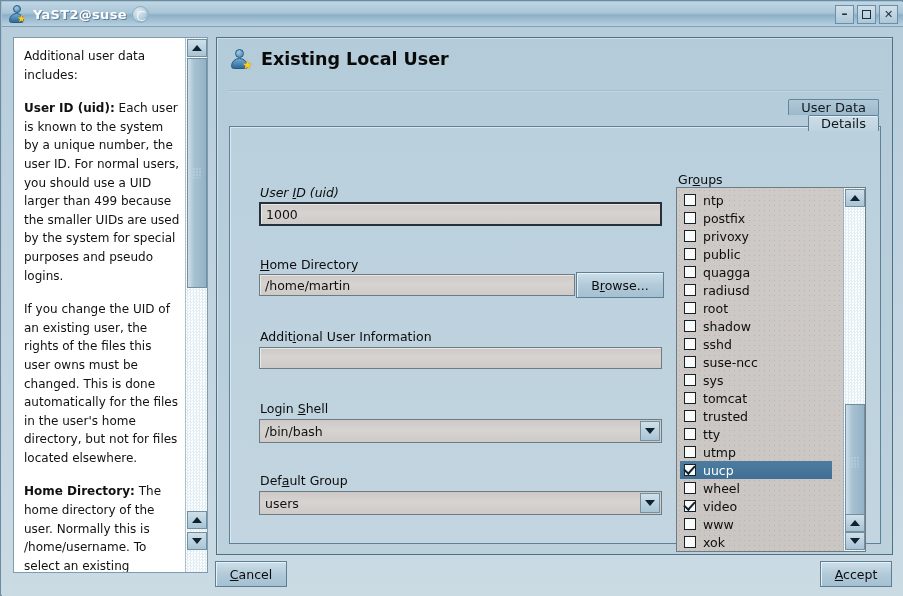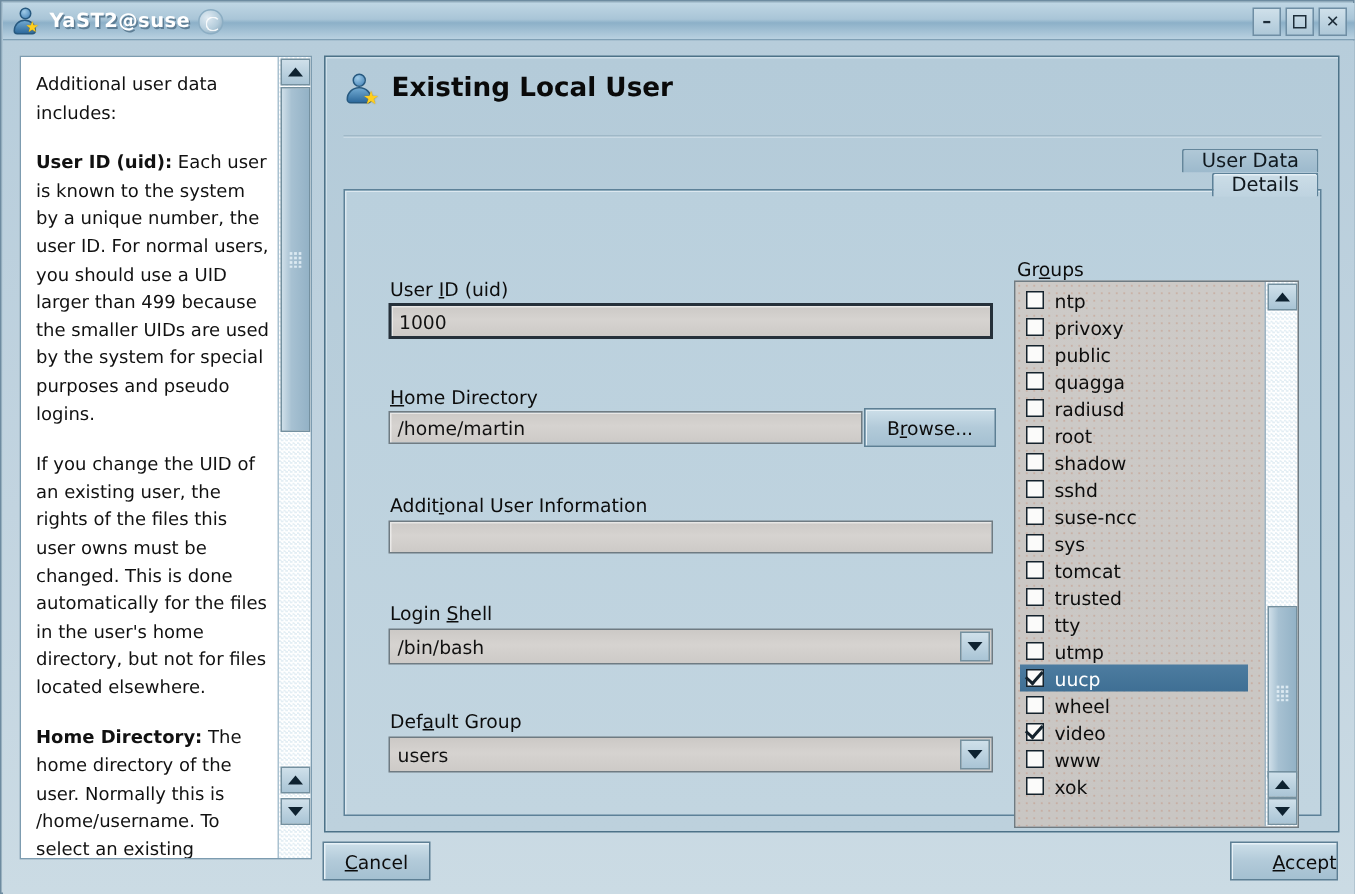"User ID (uid)" div.field-label { font-style: none -> italic }
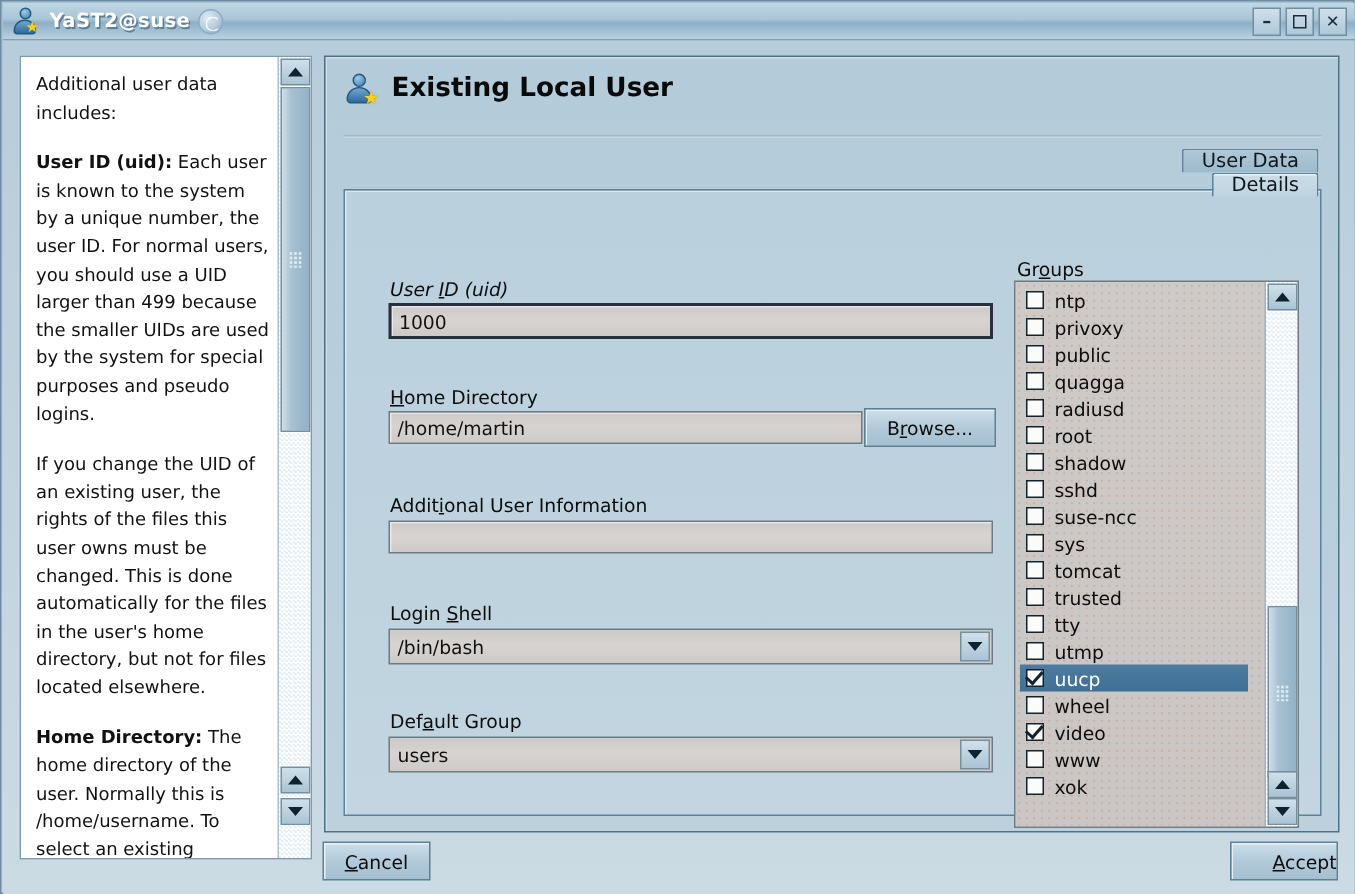"postfix" div.grp-row { html: none -> <div> <span></span> <span>postfix</span> </div> }
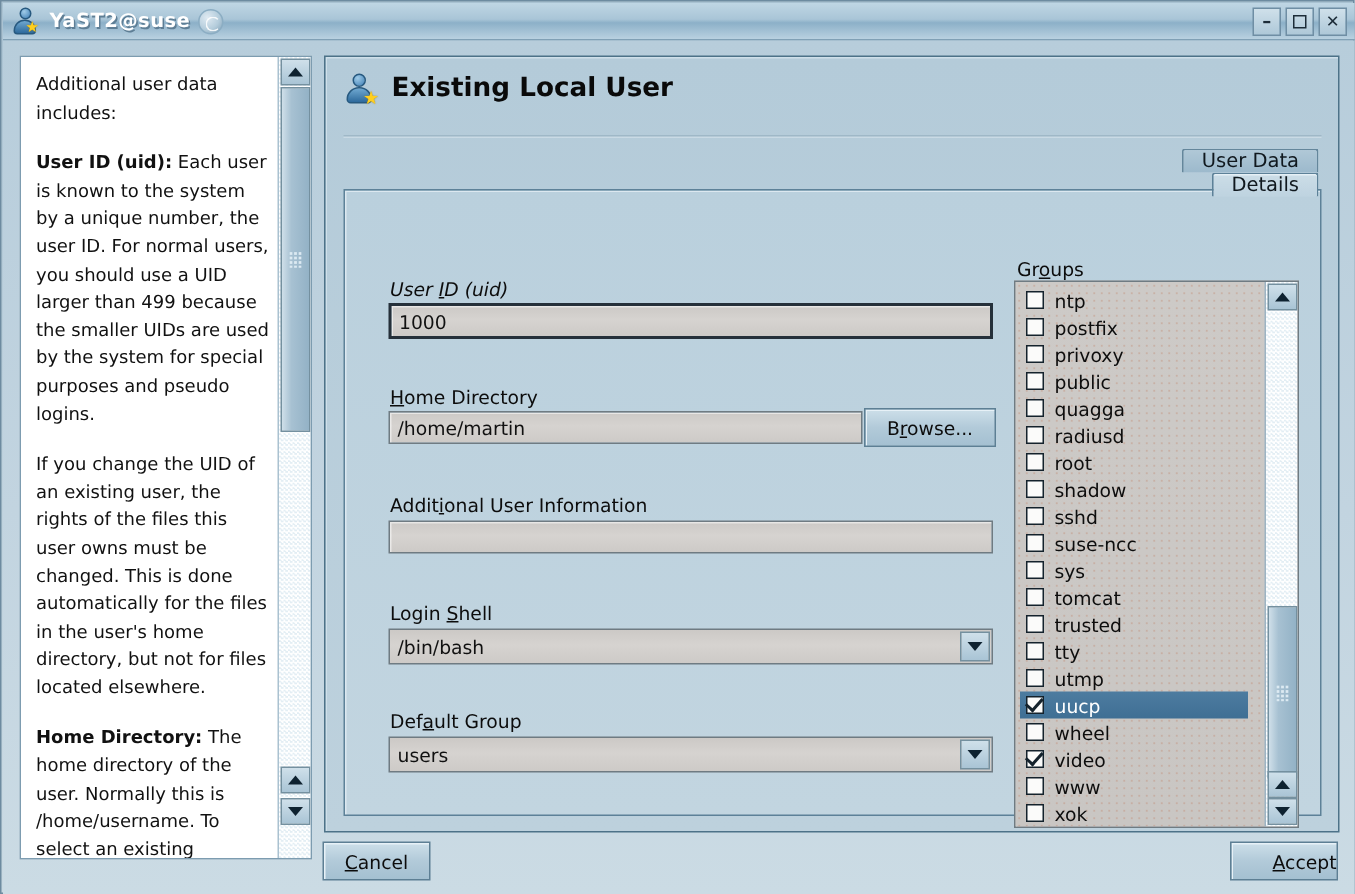"Accept" div.btn { justify-content: flex-end -> none }
